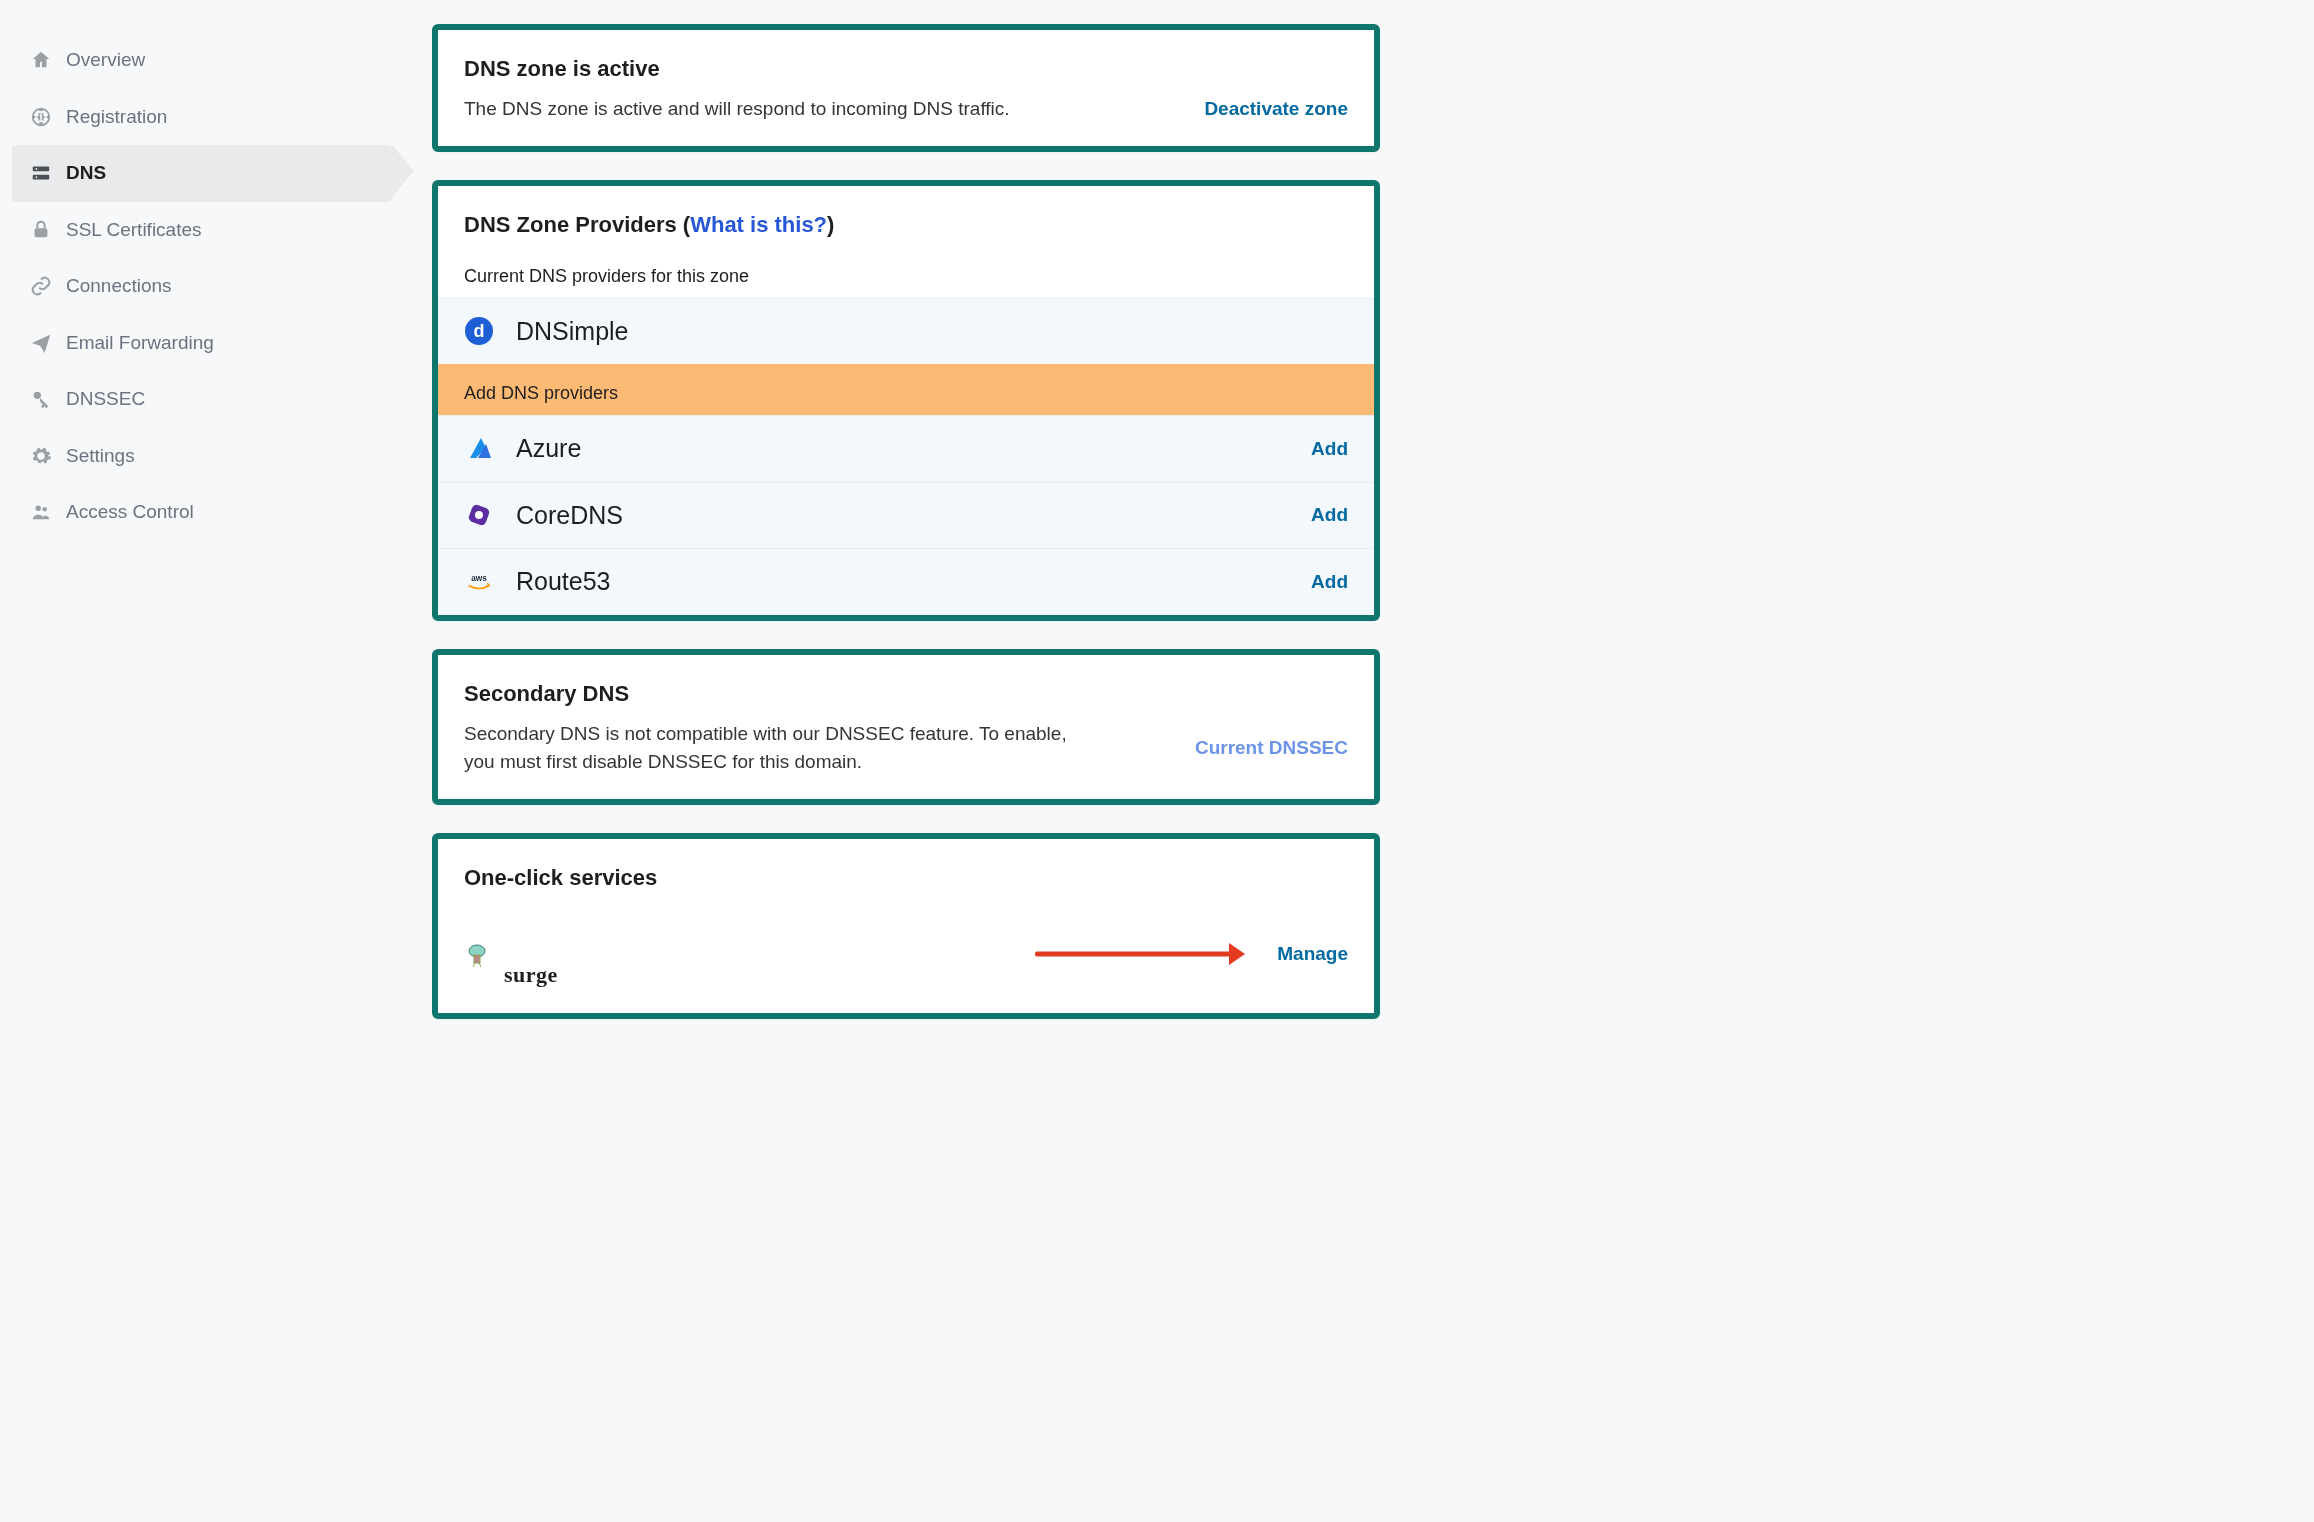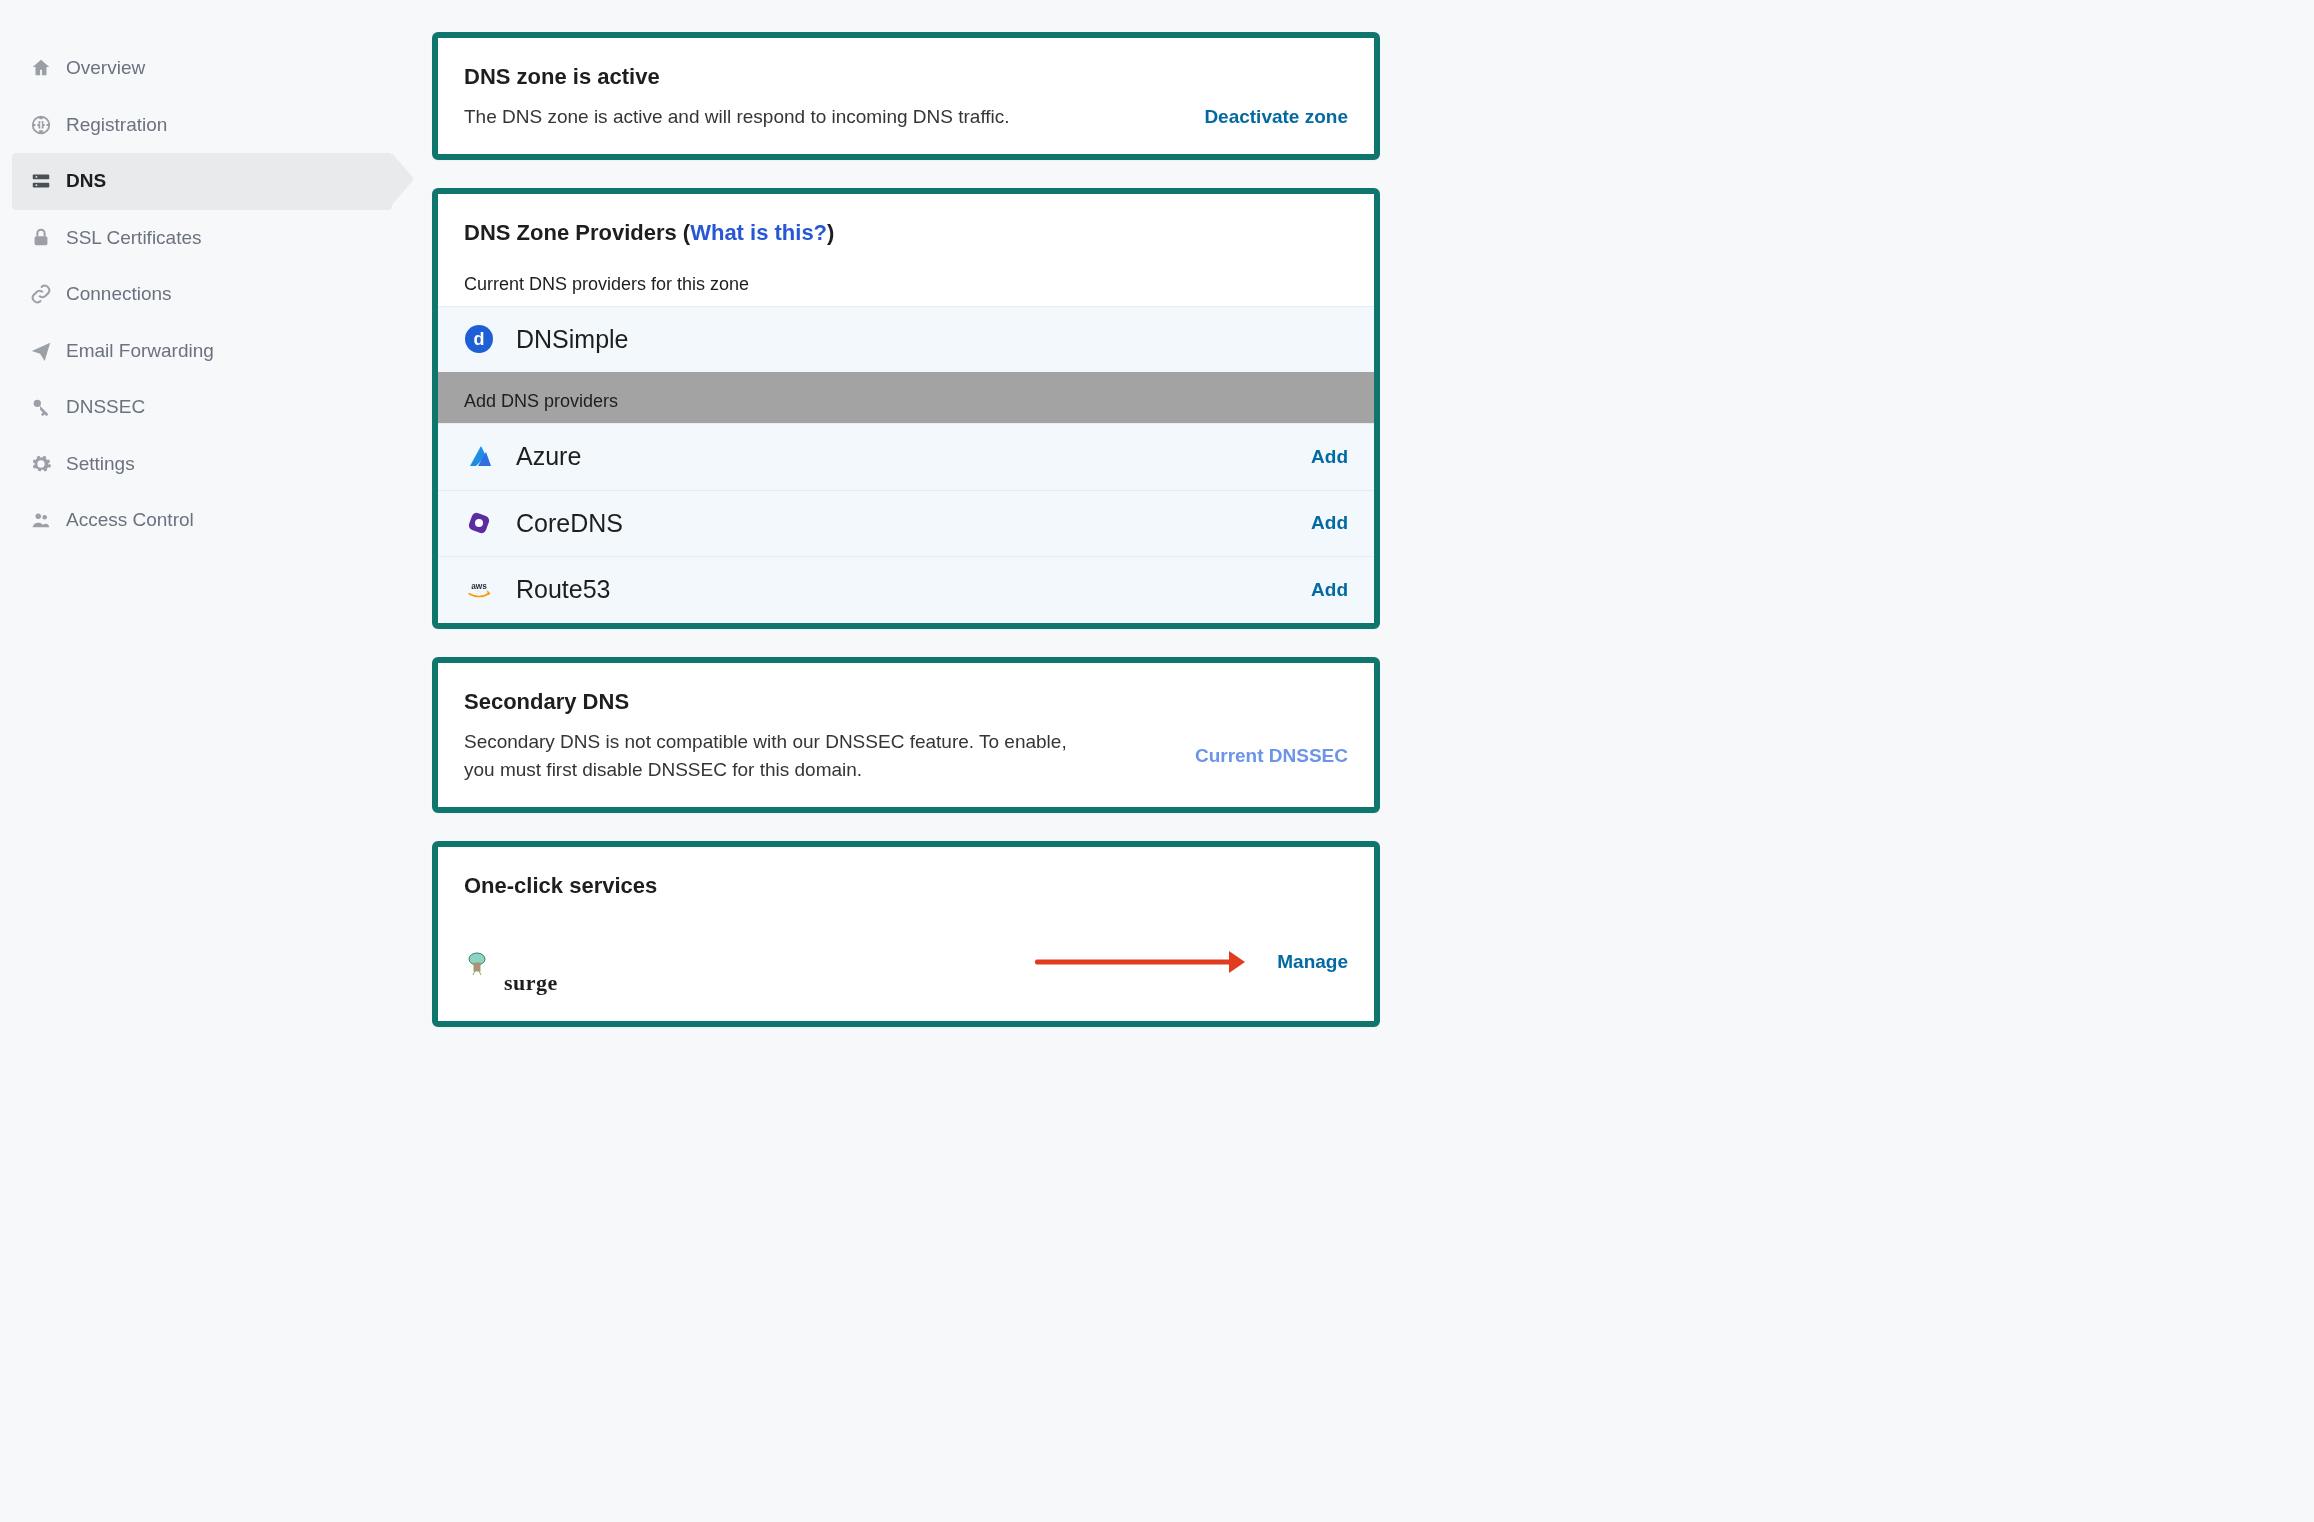"Overview" .layout { padding: 32px 20px 24px 12px -> 24px 20px 24px 12px }
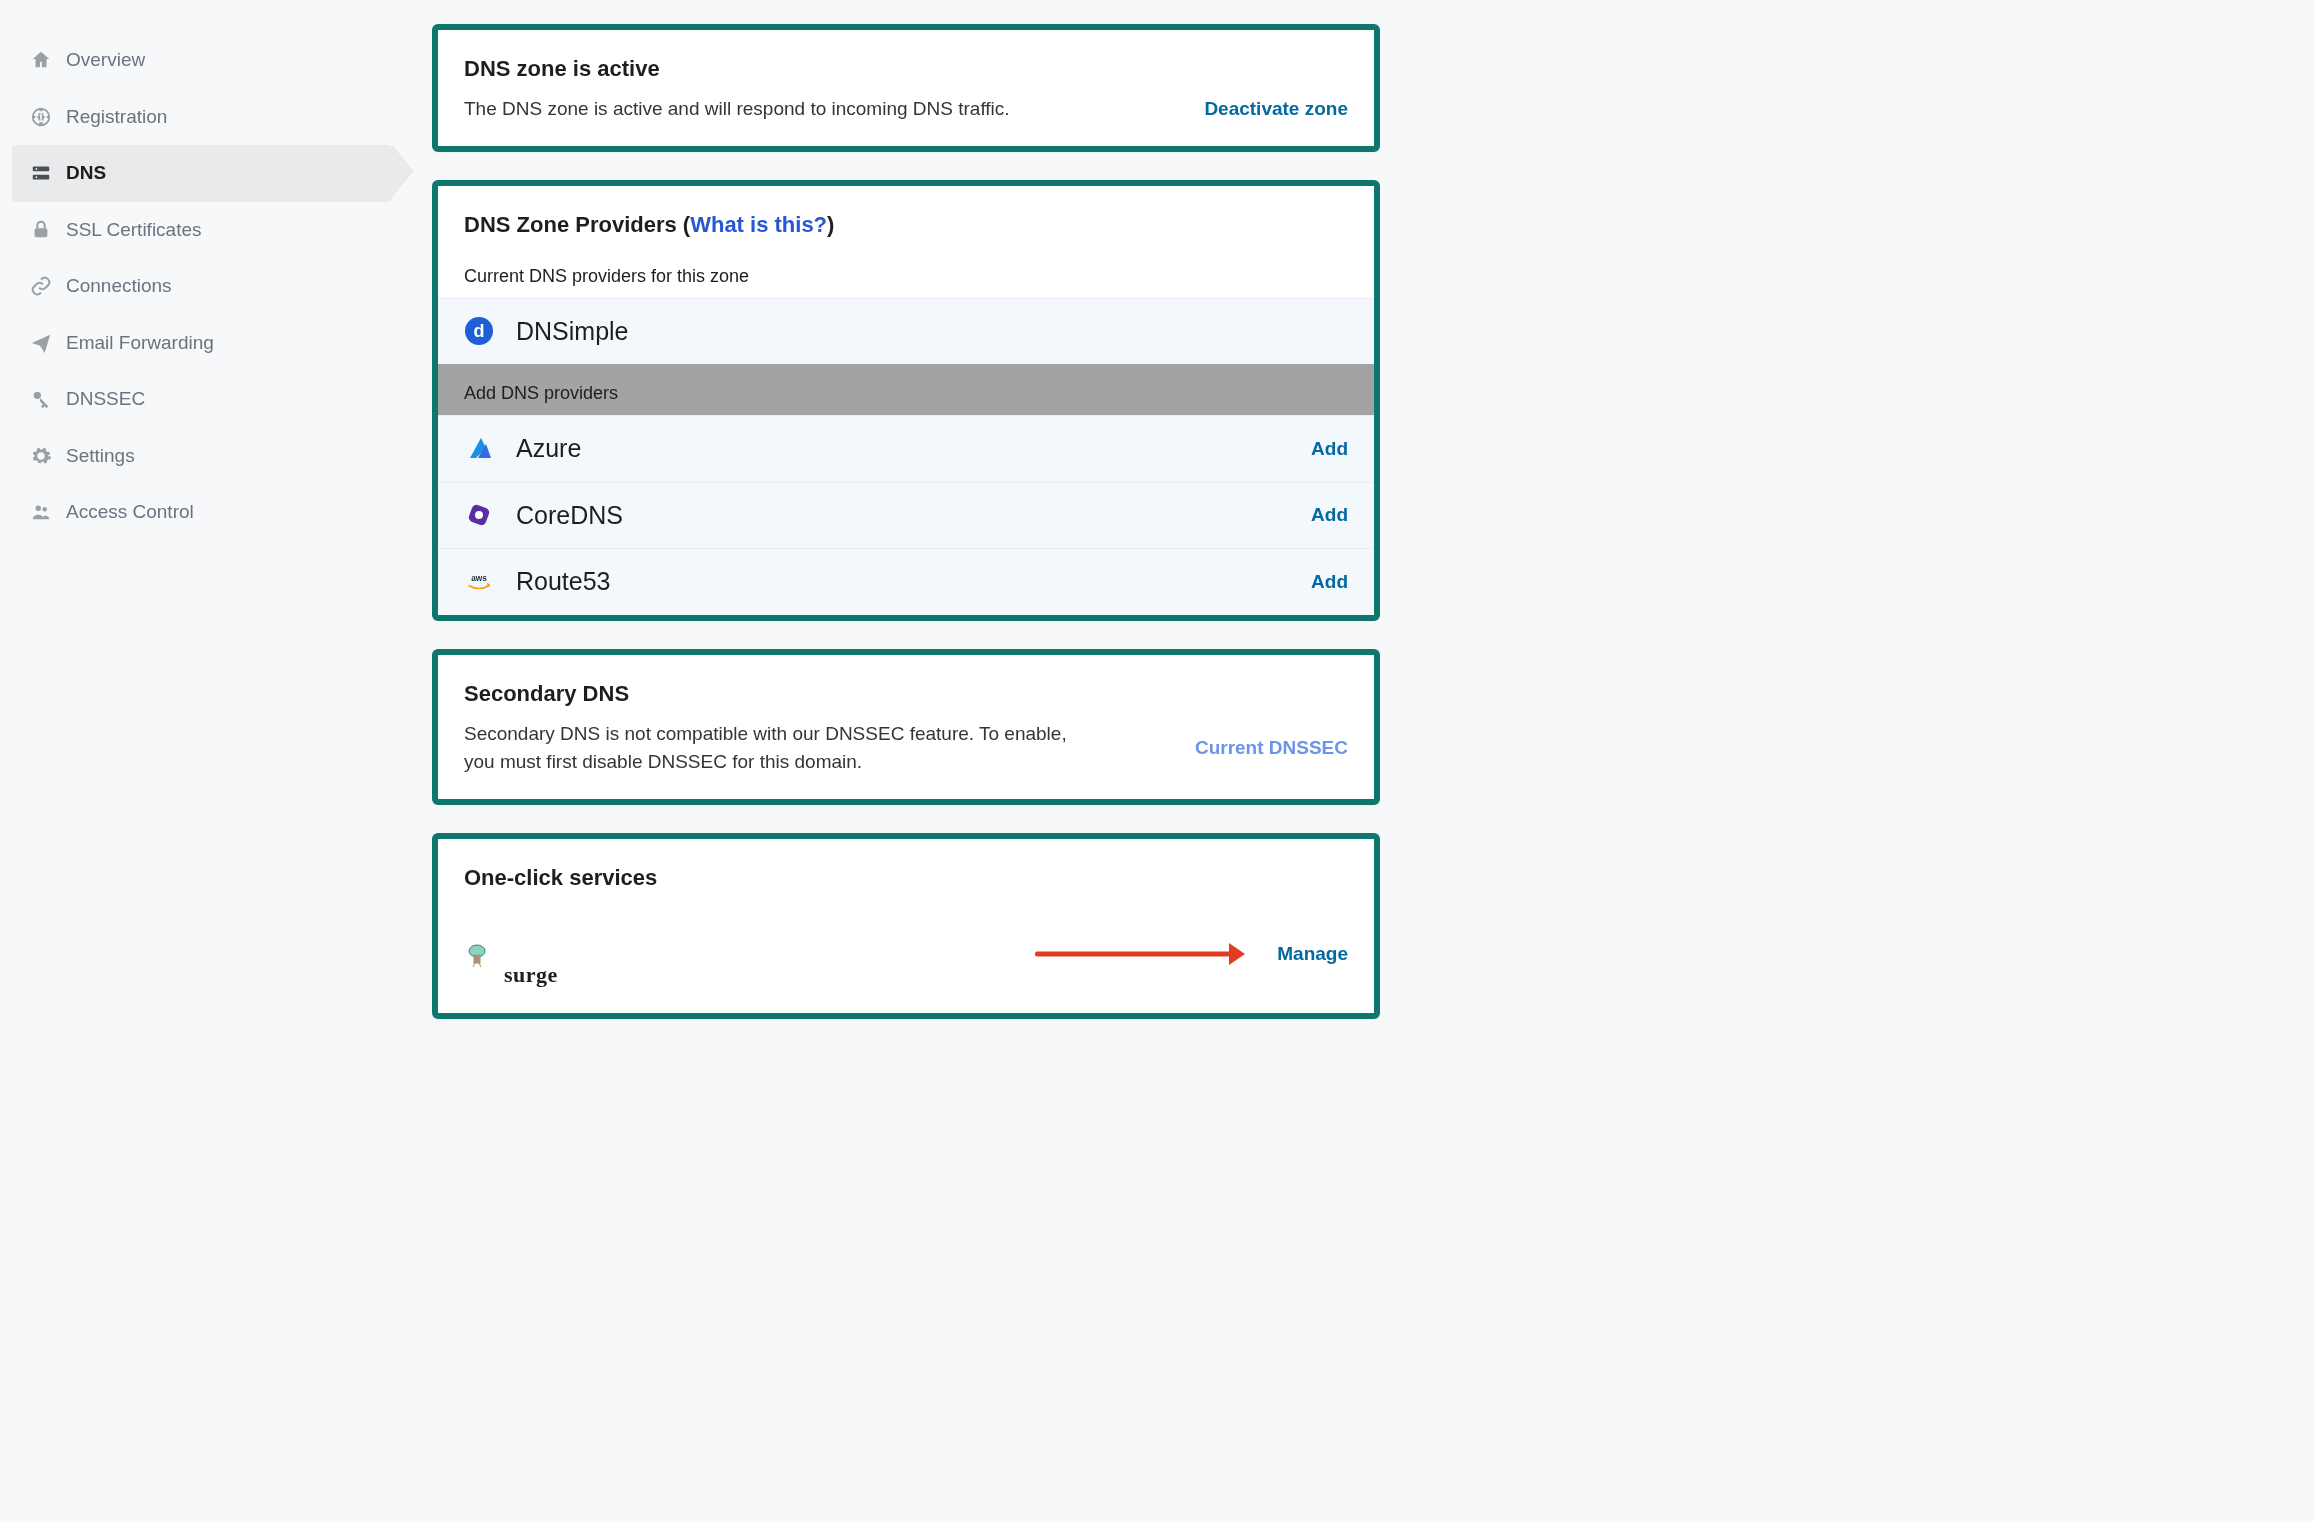"Add DNS providers" div.section-label { background: #a3a3a3 -> #fdba74 }
